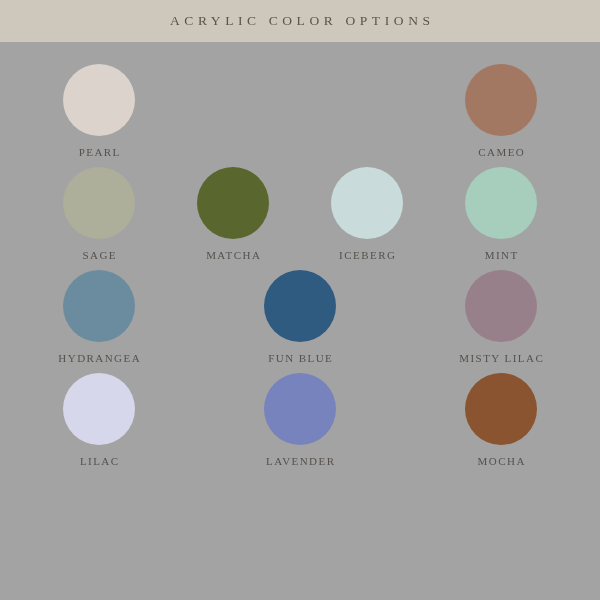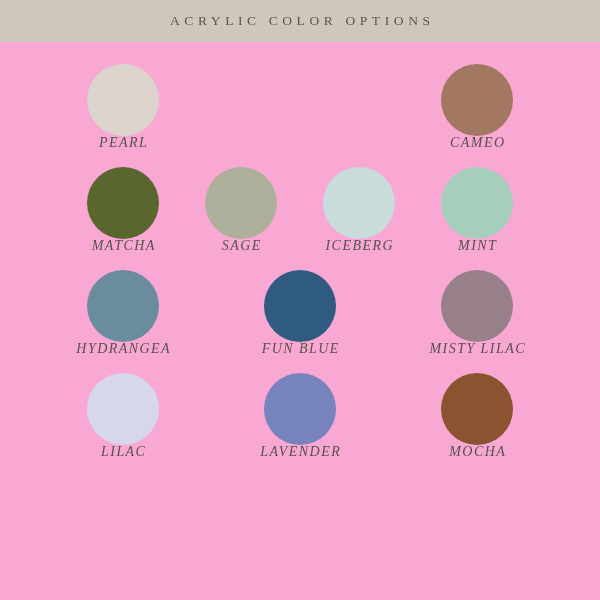"ACRYLIC COLOR OPTIONS" div.page { align-items: center -> none; background: #f9a8d4 -> #a3a3a3 }
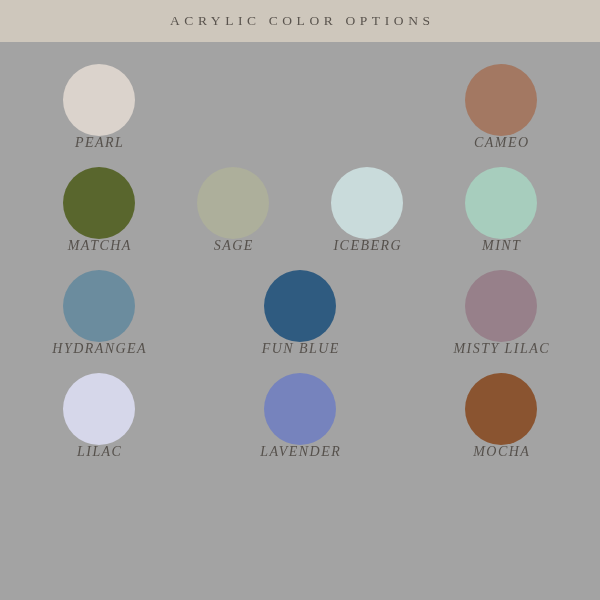"PEARL" .swatch-label { font-size: 14px -> 11px; font-style: italic -> none; margin-top: none -> 11px }
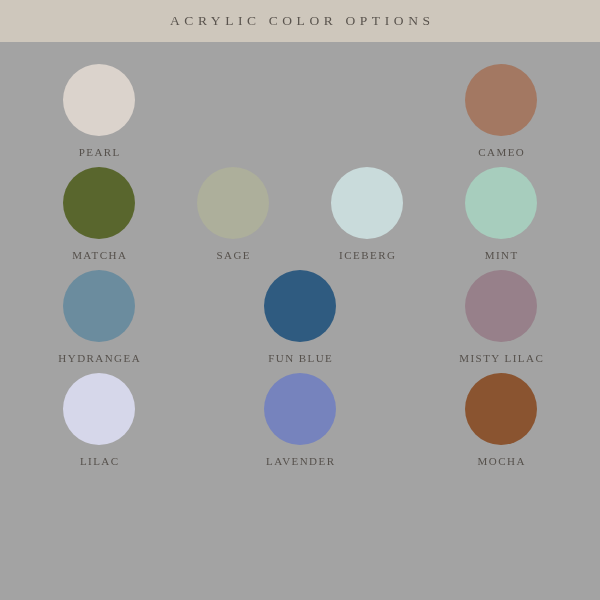"MATCHA" div.swatch-cell { order: before "SAGE" -> after "SAGE" }
